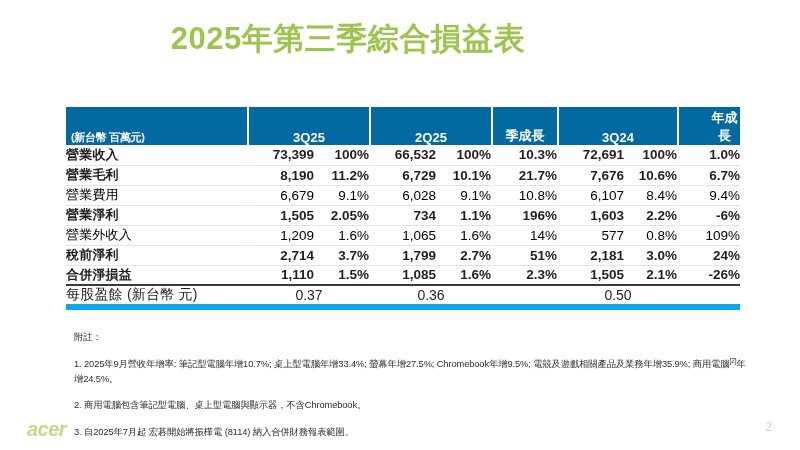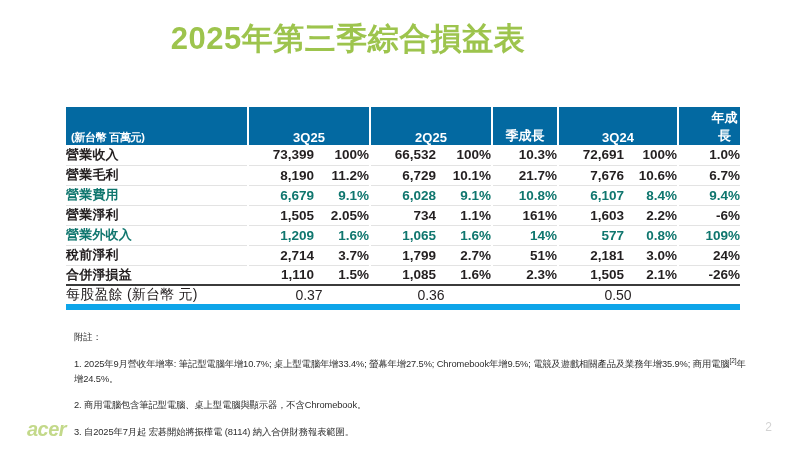"營業費用" tr.soft td { color: #0f766e -> #000000; font-weight: bold -> normal }
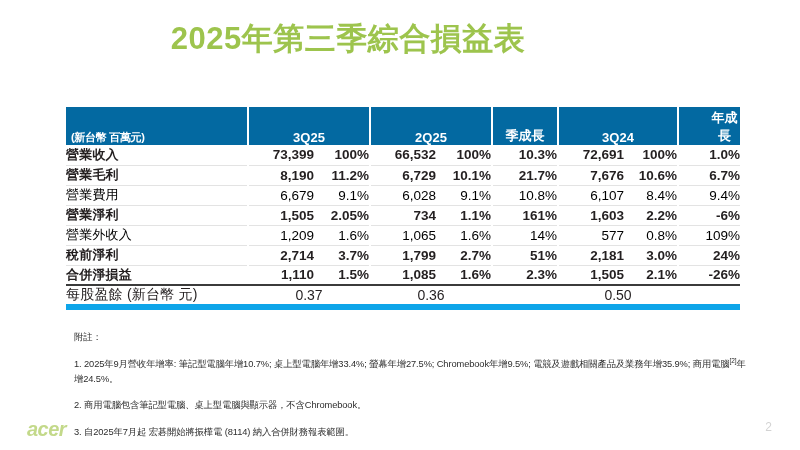"161%" td.num { text: 161% -> 196% }
